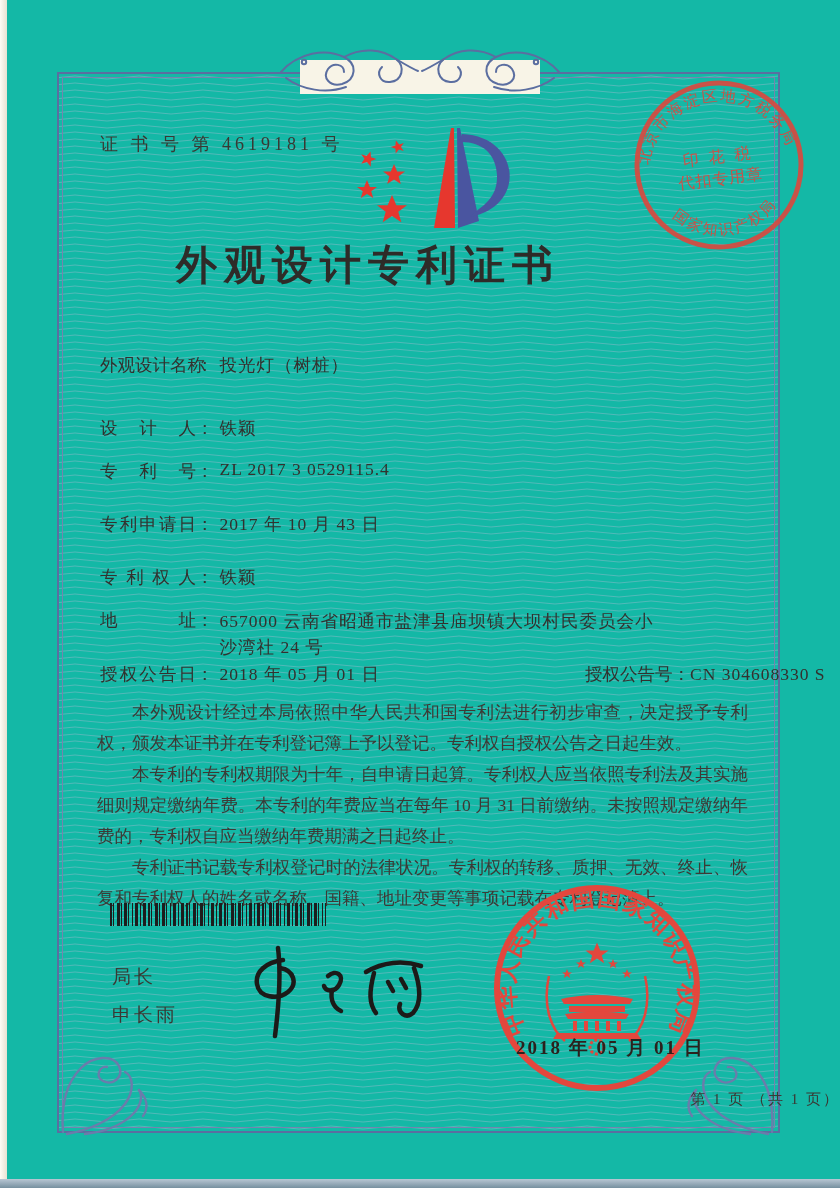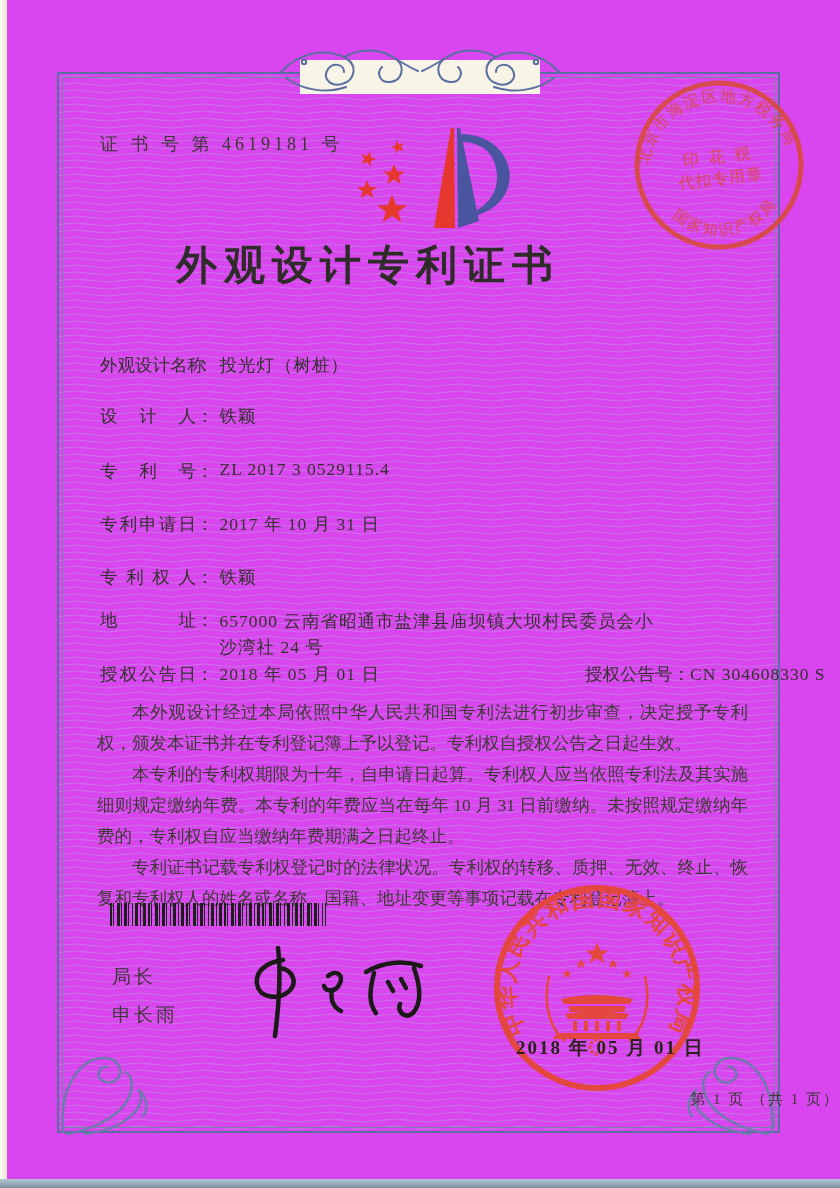"证 书 号 第 4619181" #page { background: #d946ef -> #14b8a6 }
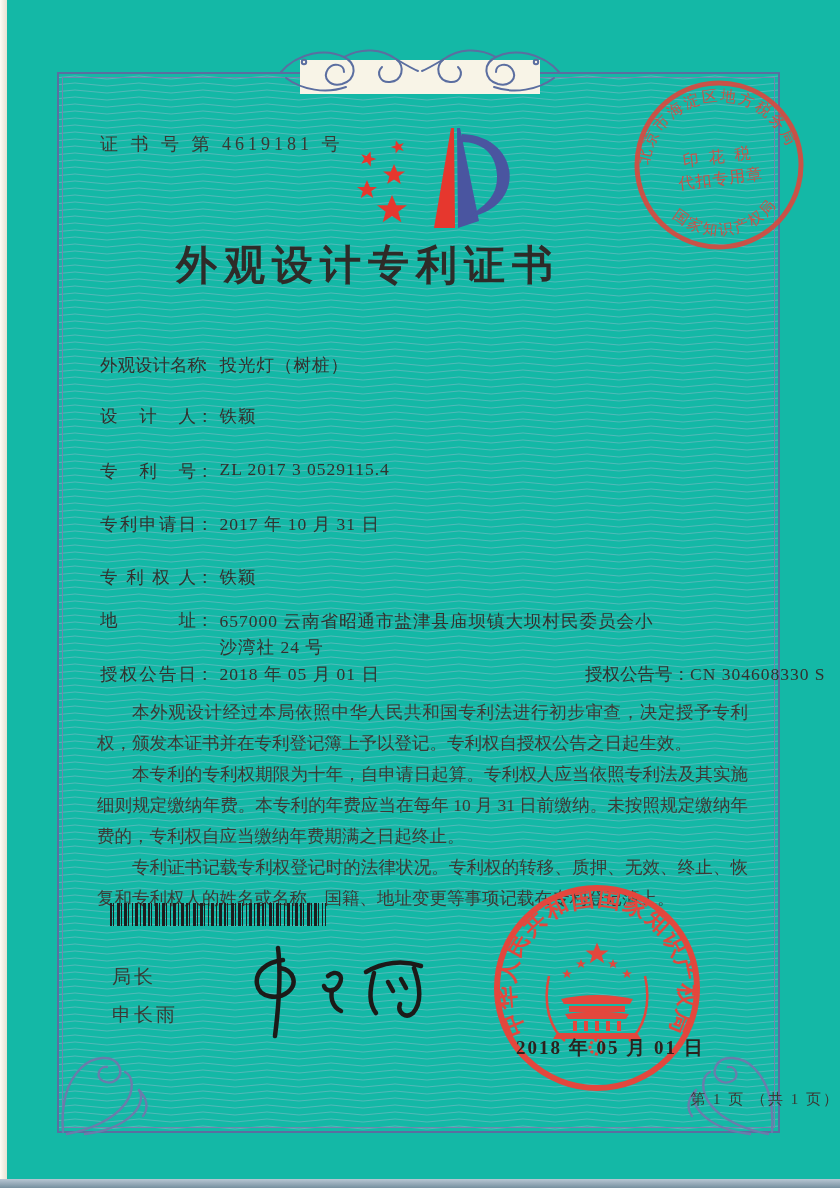"设计人： 铁颖" div.field-row { top: 404px -> 416px }
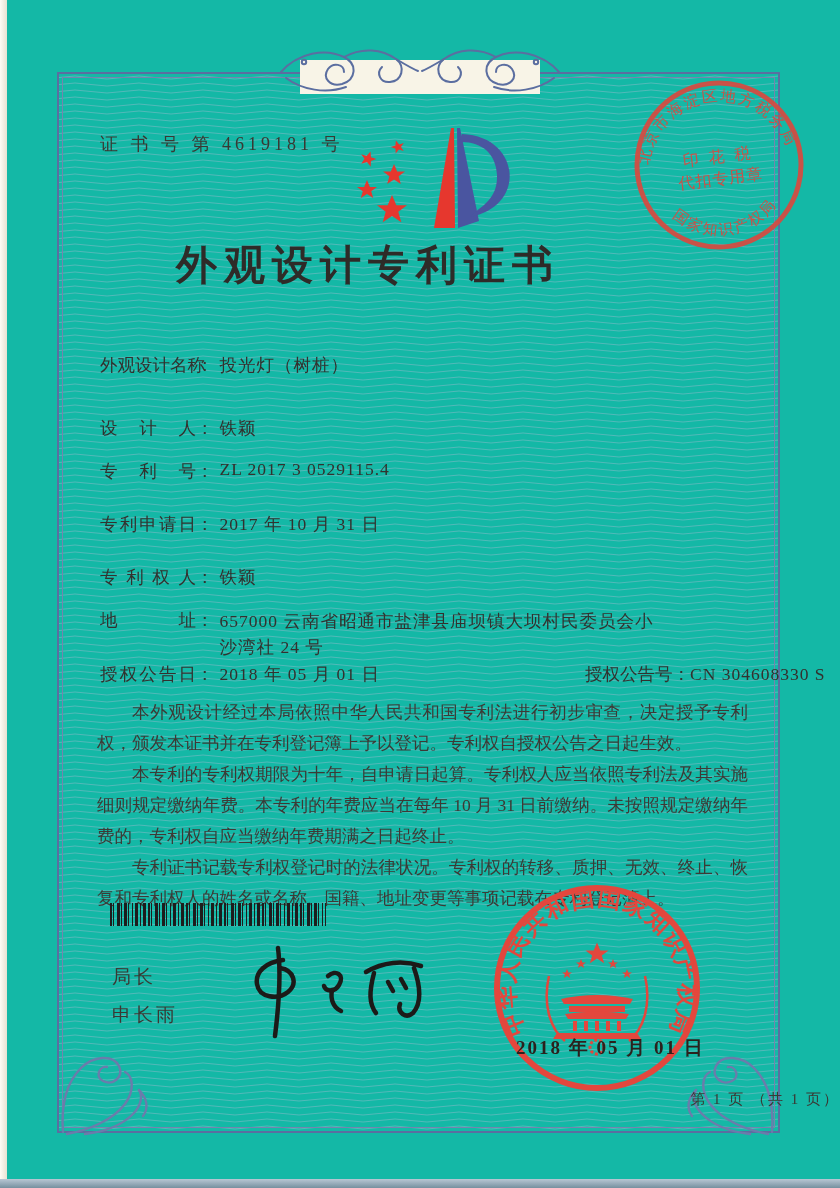"2017 年 10 月 31" span.fvalue { text: 31 -> 43 }
